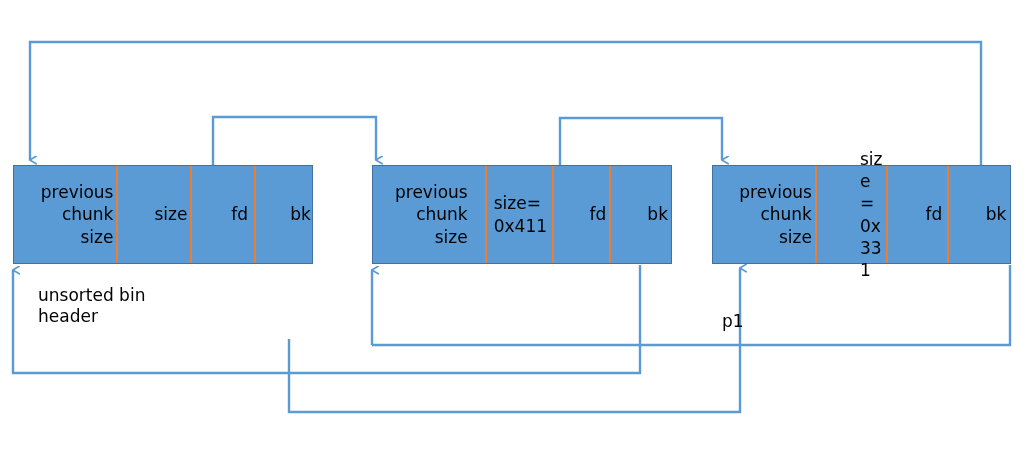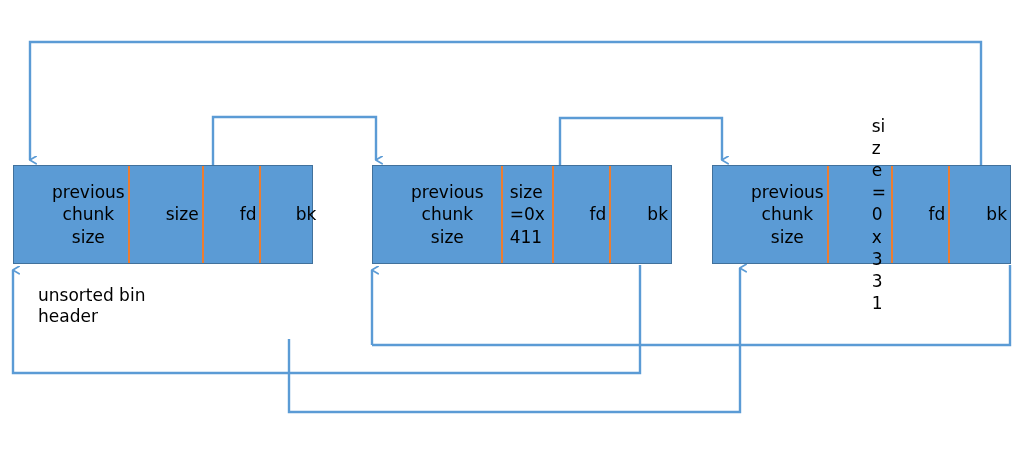"previous chunk size" .field.prev { margin-left: 16px -> none; text-align: center -> right }
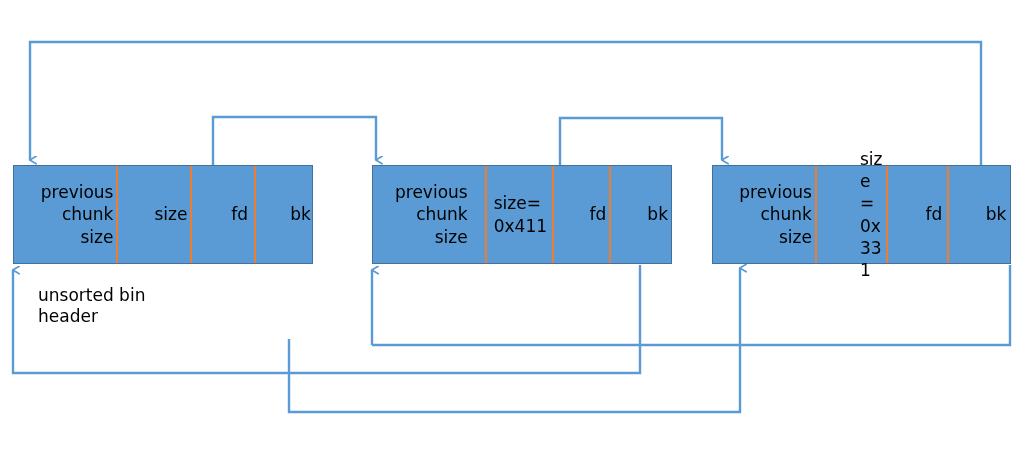"p1" div.caption { html: none -> <div>p1</div> }
